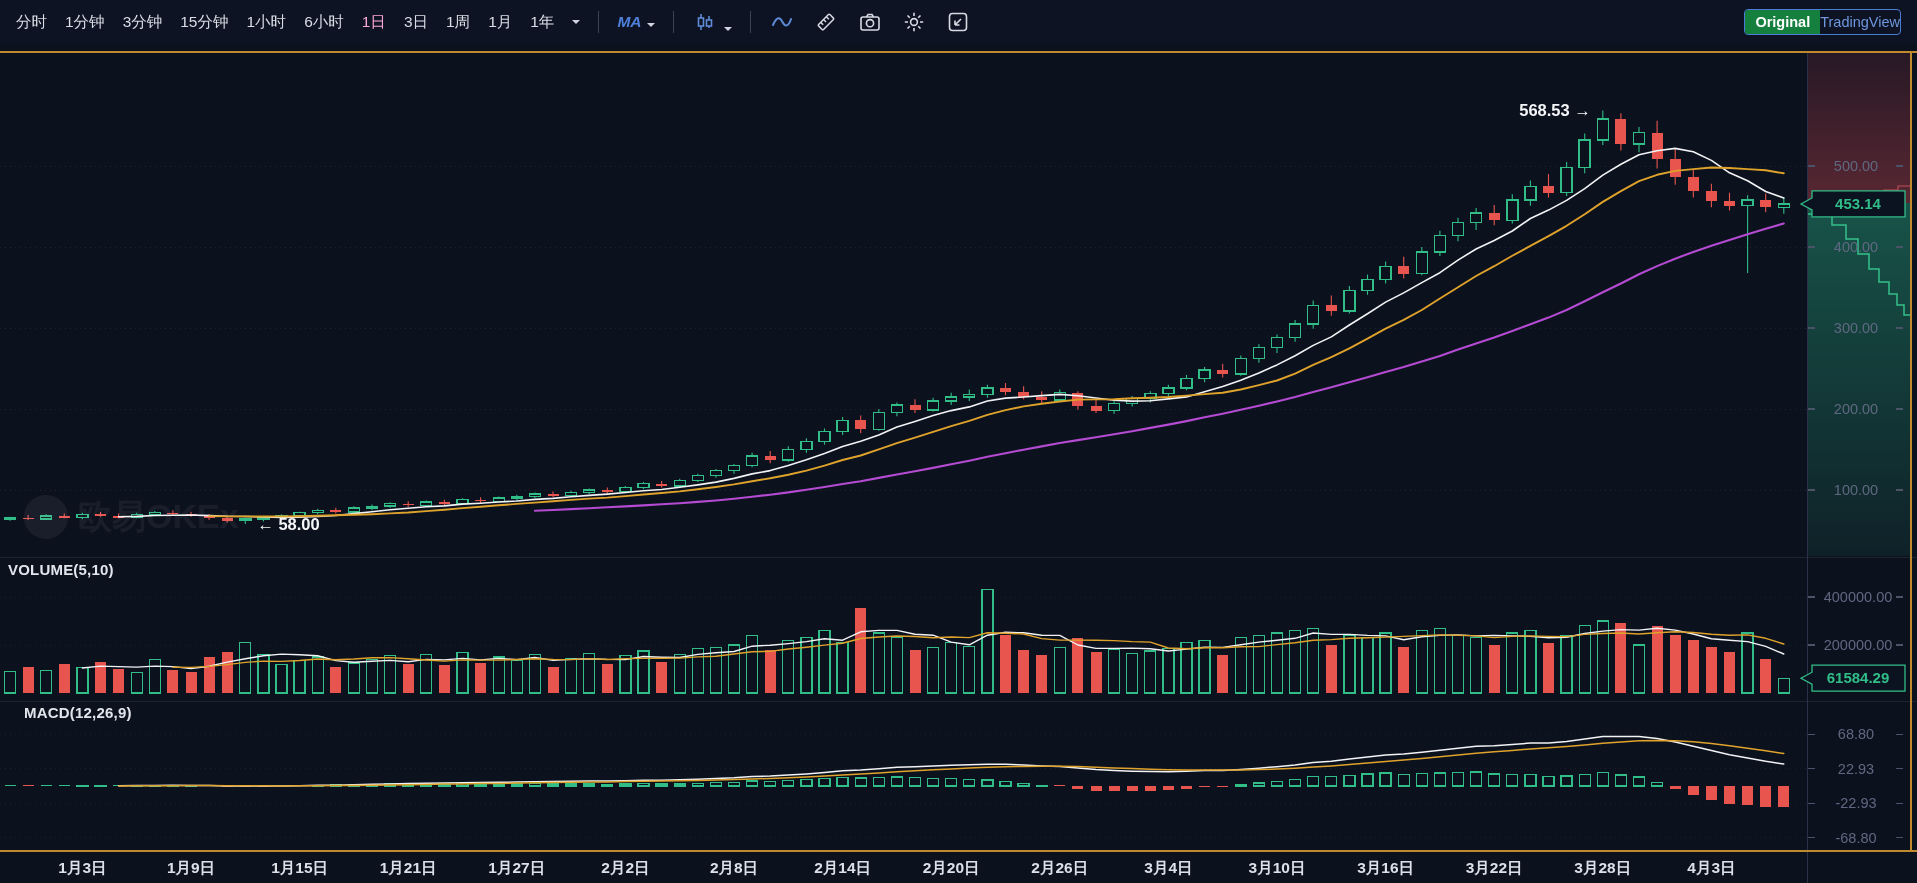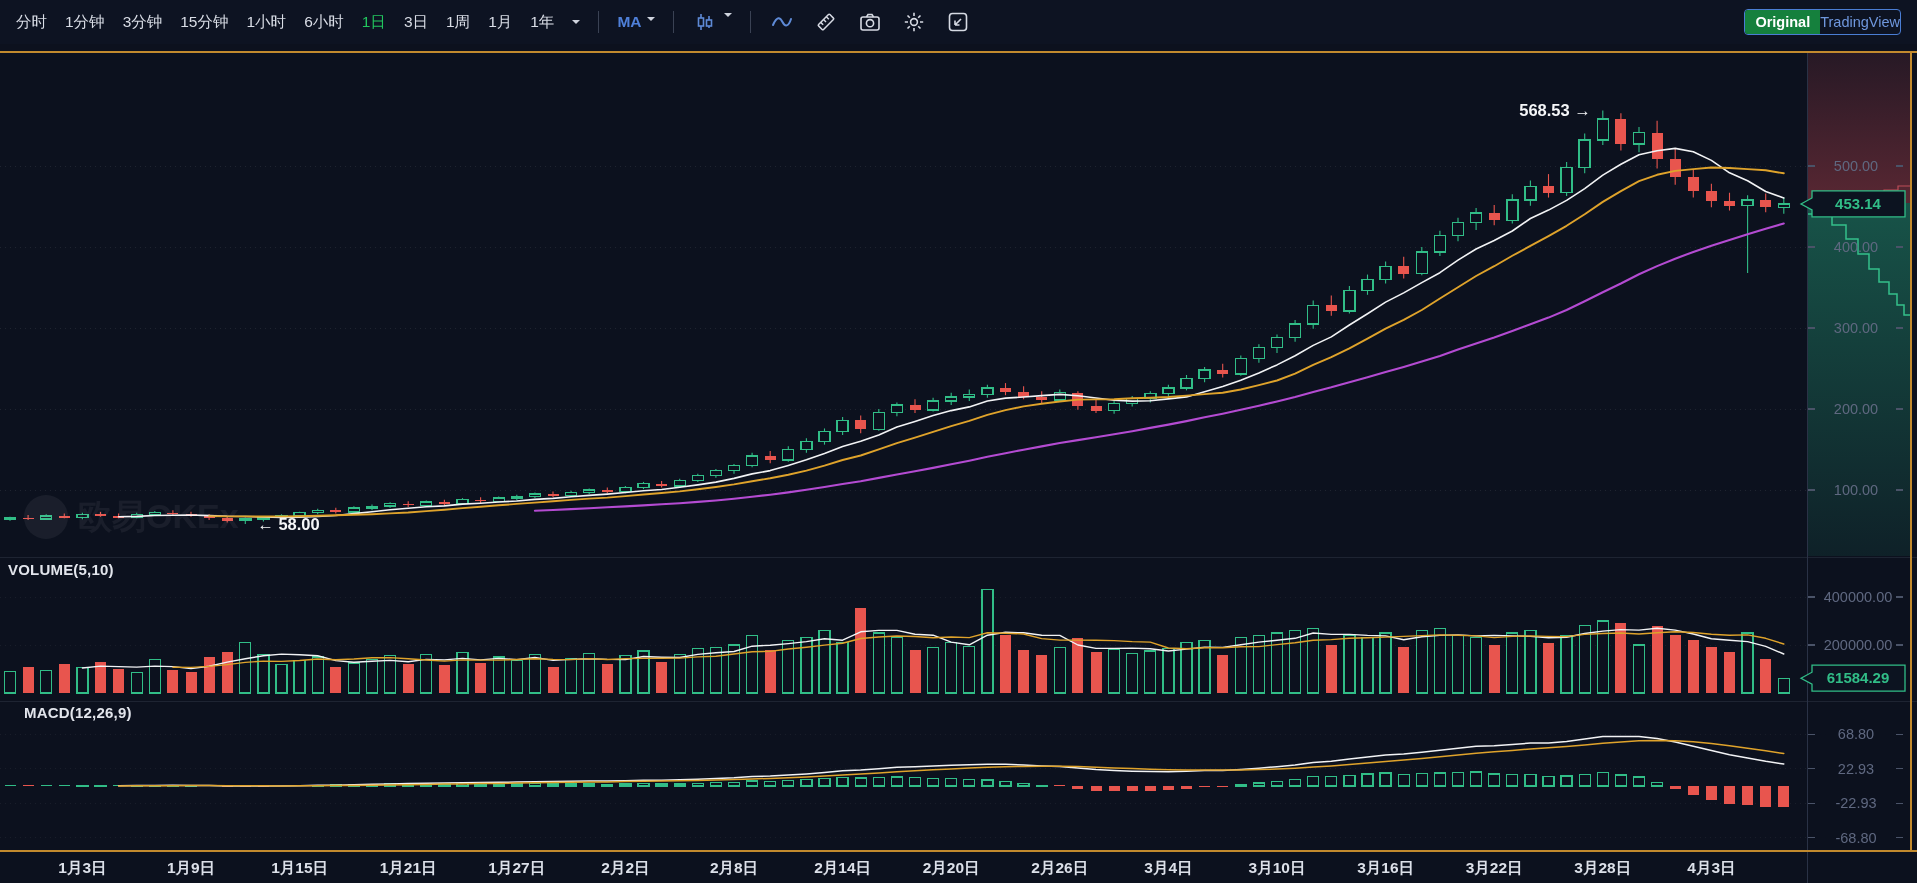"1日" .interval.selected { color: #22c55e -> #f9a8d4 }
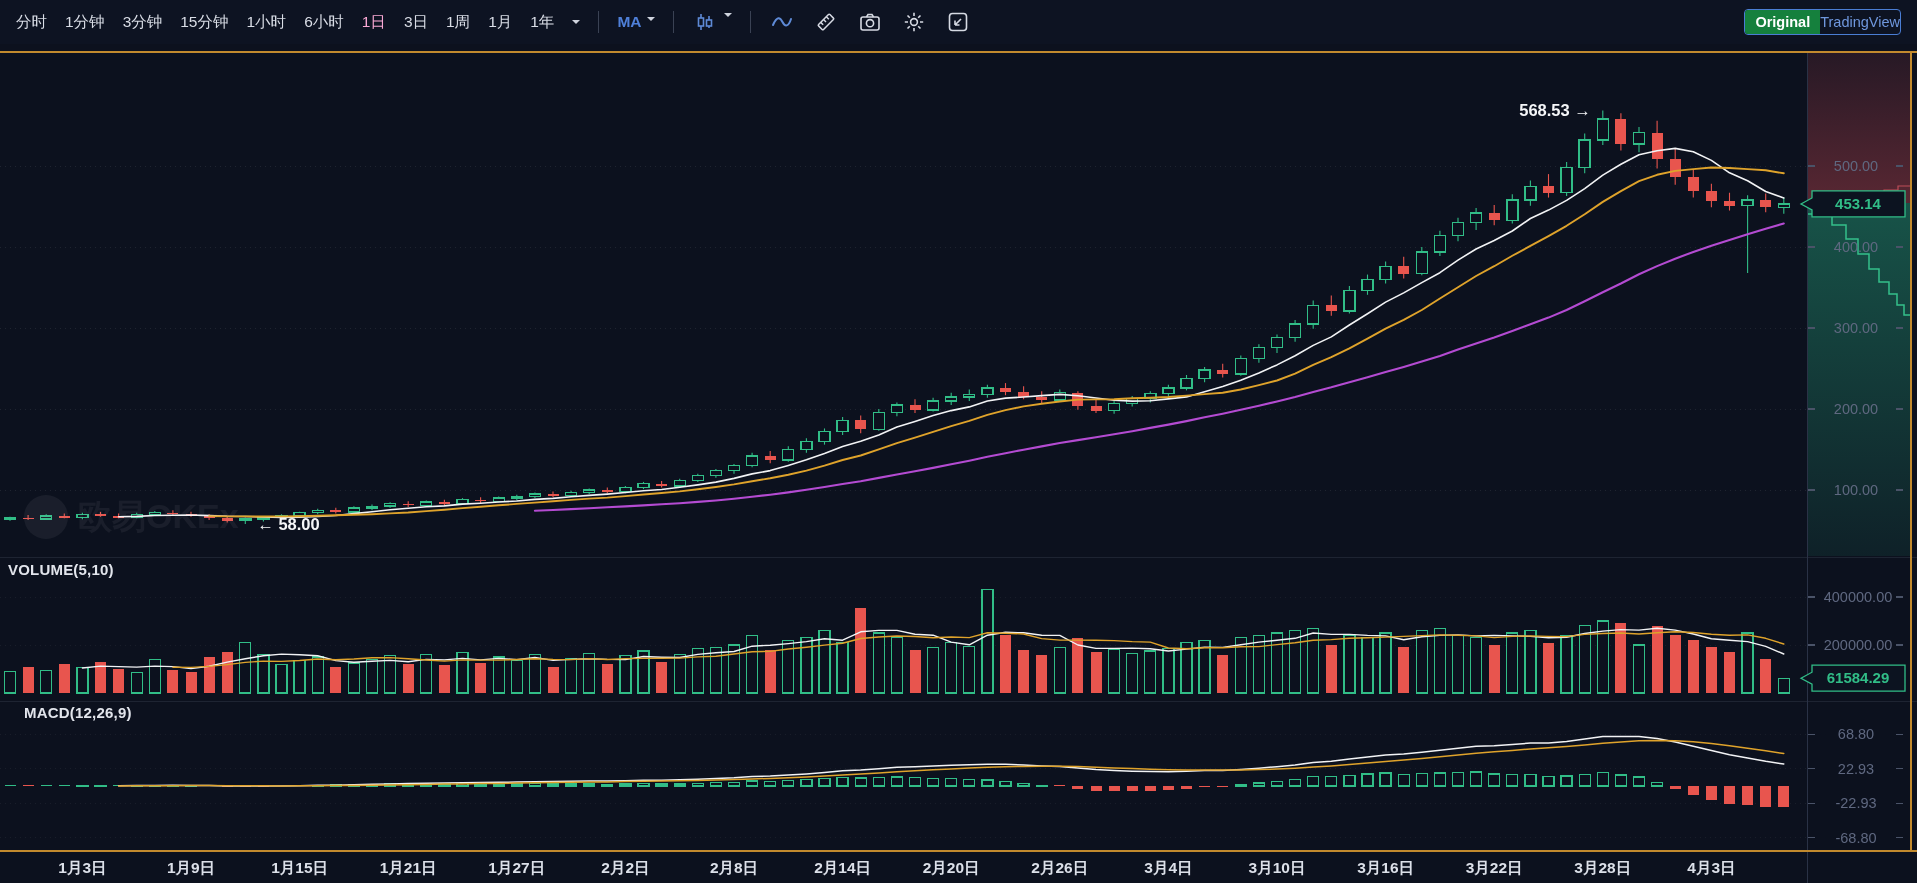"MA" .tb-group { align-items: flex-start -> flex-end; font-style: none -> italic }
